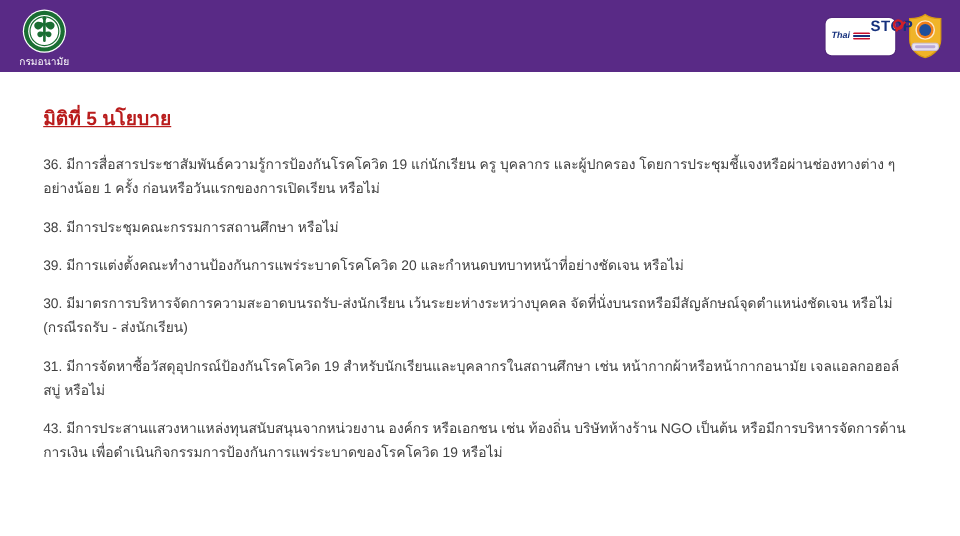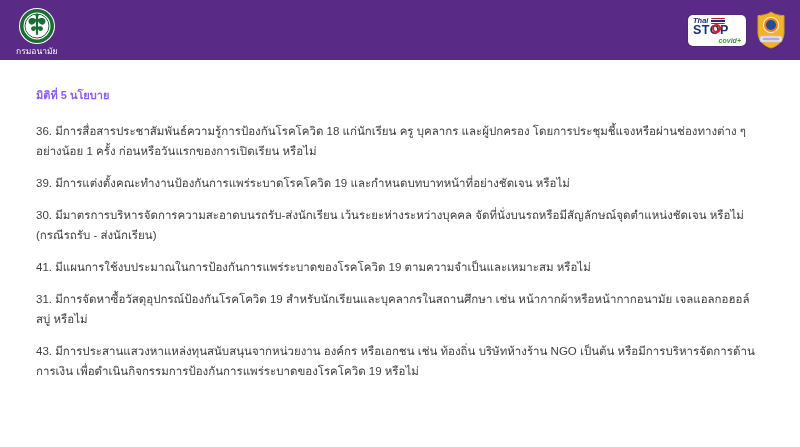"Thai" .tsc-badge { flex-direction: column -> row }
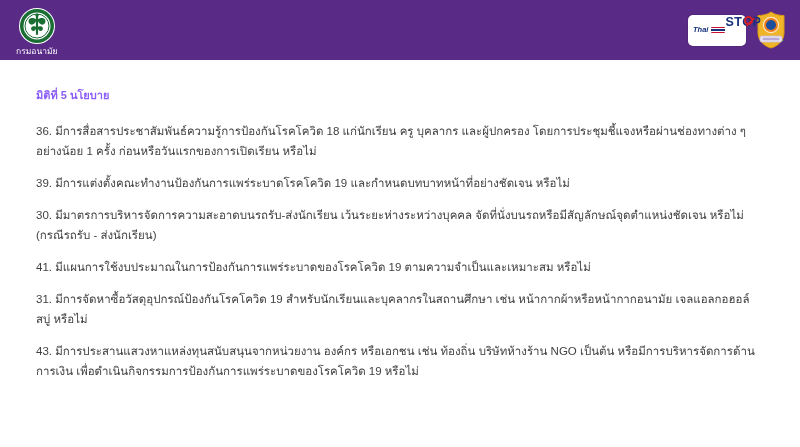"มิติที่ 5 นโยบาย" .section-title { color: #8b5cf6 -> #b91c1c; font-size: 11px -> 16px; text-decoration: none -> underline }
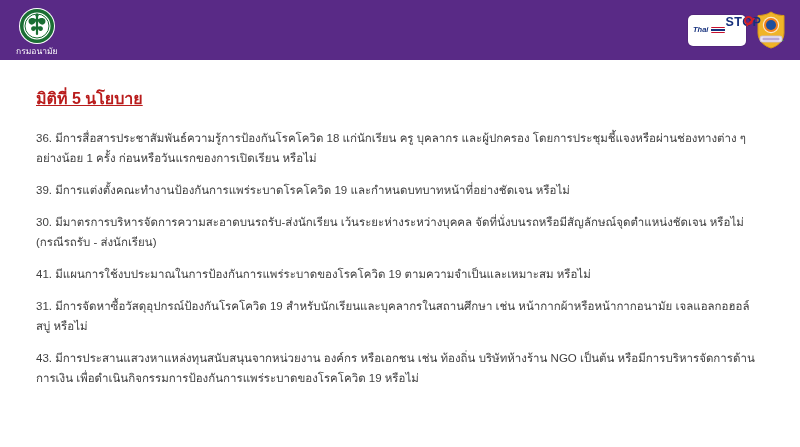"36." div.q-item { text: 18 -> 19 }
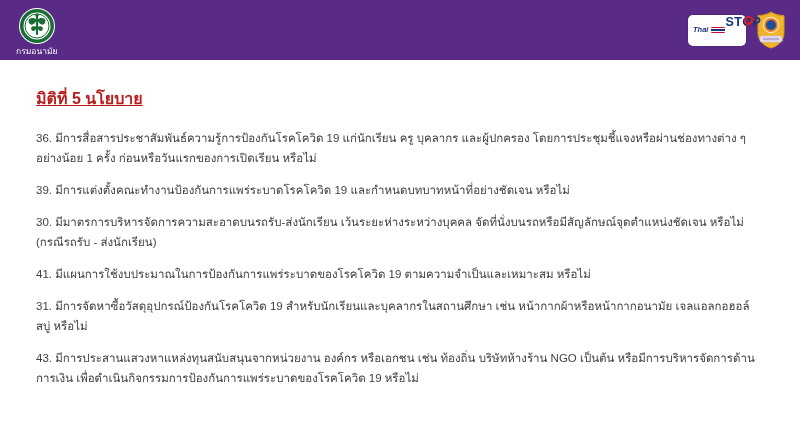"38. มีการประชุมคณะกรรมการสถานศึกษา" div.q-item { html: none -> <div>38. มีการประชุมคณะกรรมการสถานศึกษา หรือไม่</div> }
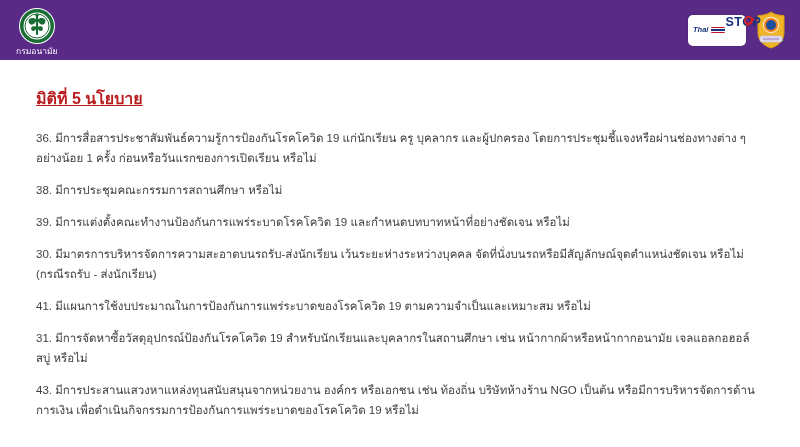"39." div.q-item { text: 19 -> 20 }
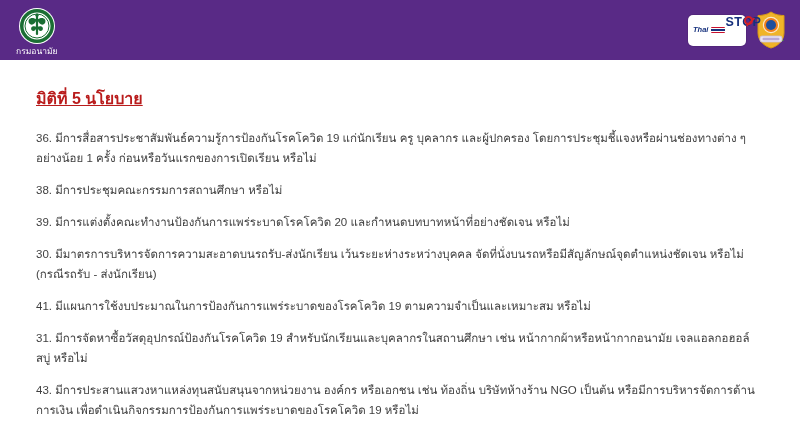"41." div.q-item { html: <div>41. มีแผนการใช้งบประมาณในการป้องกันการแพร่ระบาดของโรคโควิด 19 ตามความจำเป็นและเหมาะสม หรือไม่</div> -> none }
